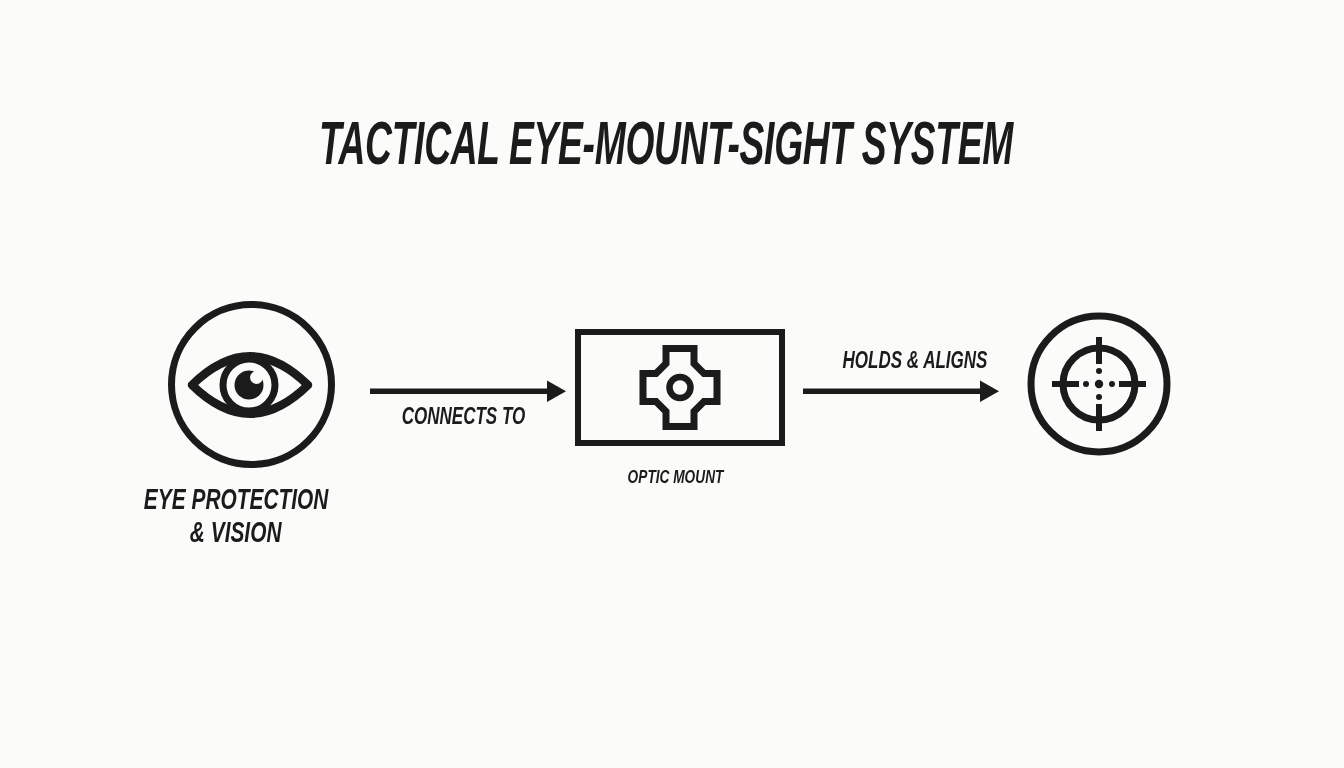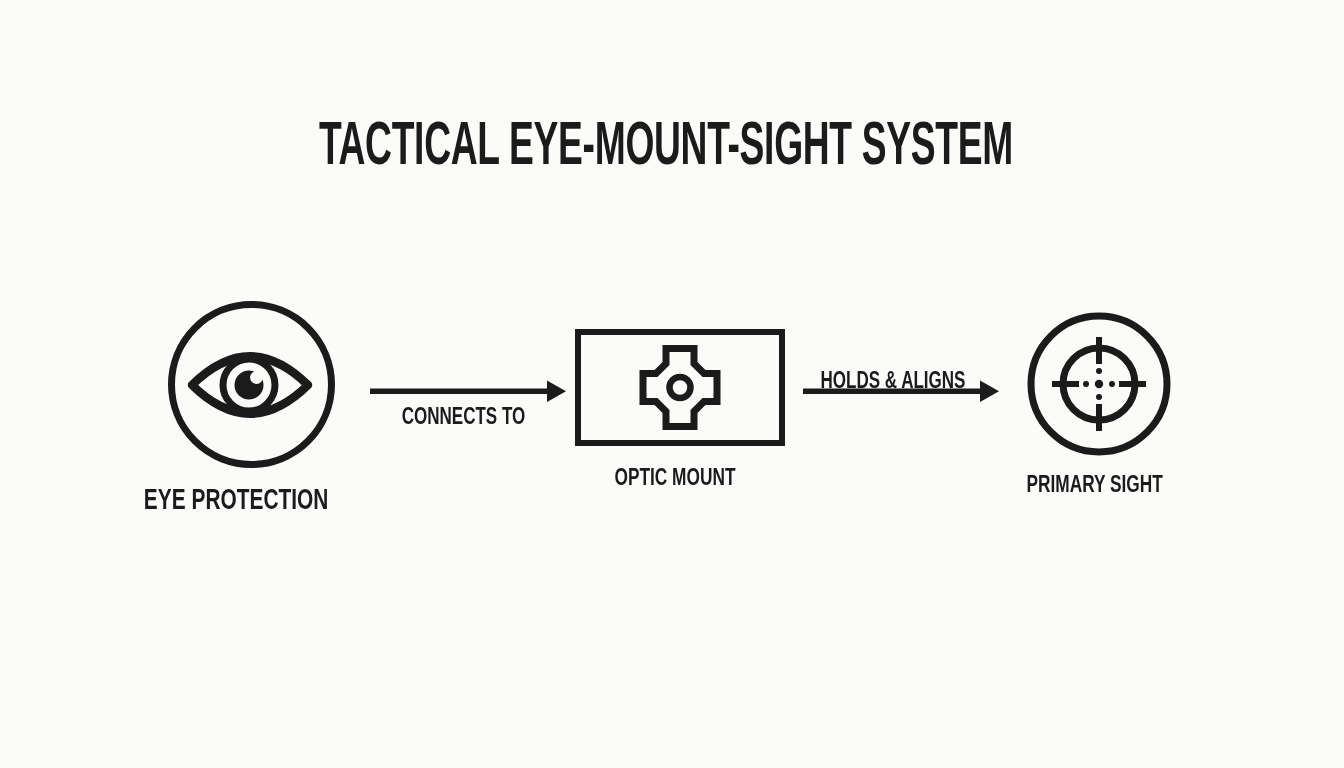"TACTICAL EYE-MOUNT-SIGHT SYSTEM" .canvas { font-style: none -> italic }
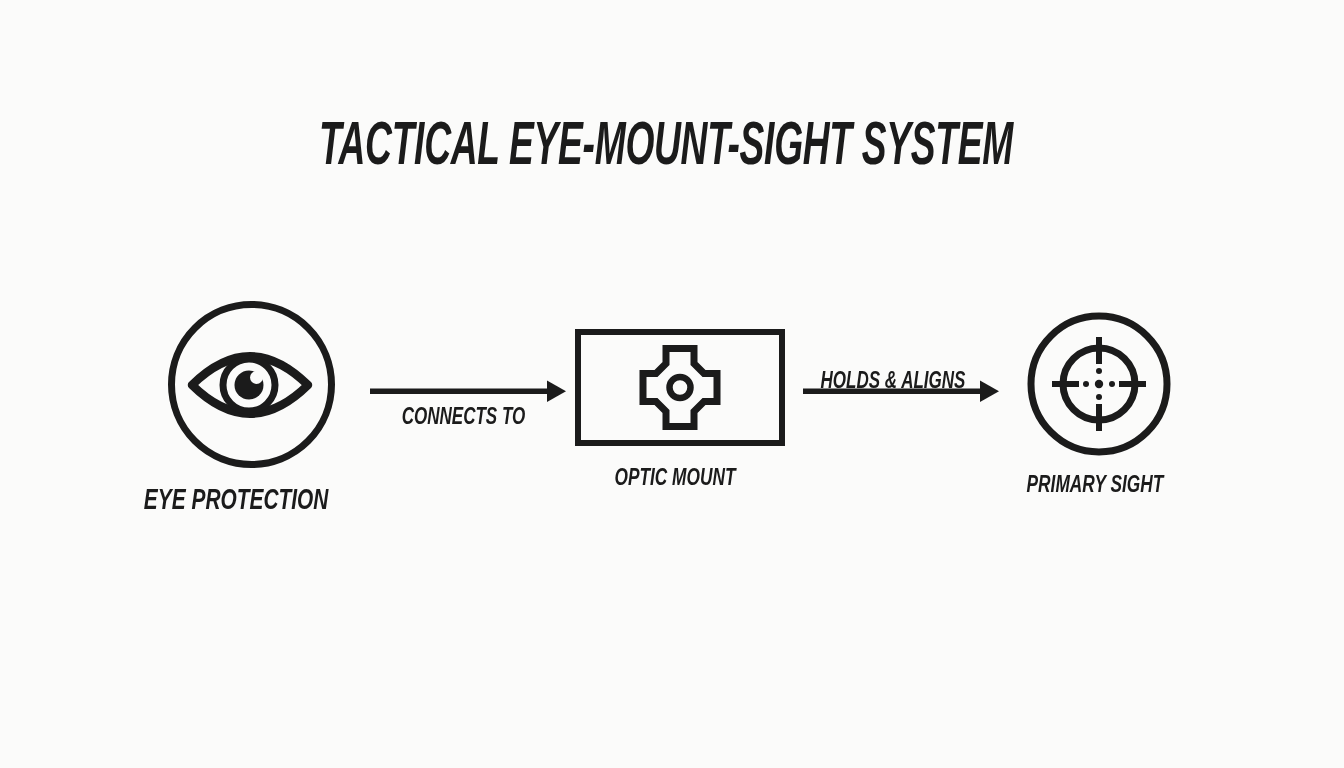"HOLDS & ALIGNS" .arrow2-label { text-align: none -> right; top: 368px -> 348px }
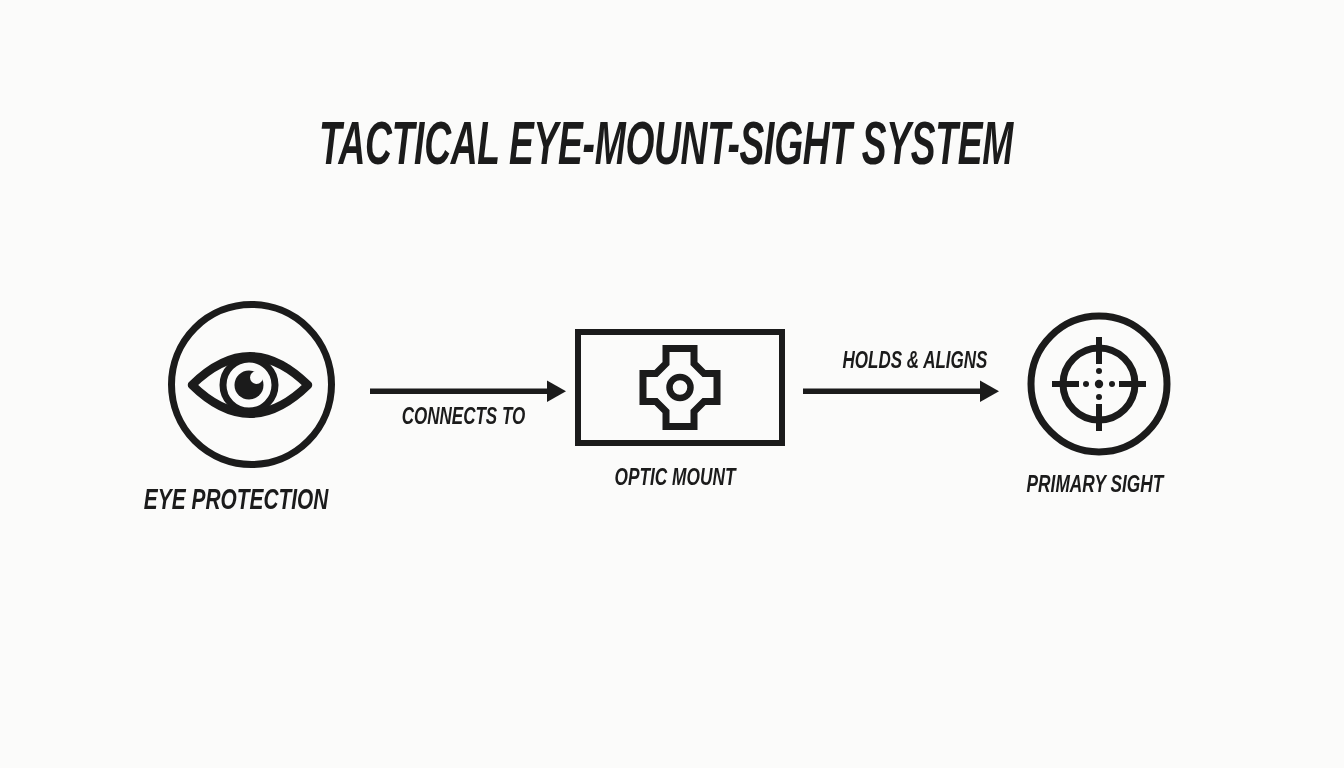"OPTIC MOUNT" .node-label { font-size: 24px -> 19px }
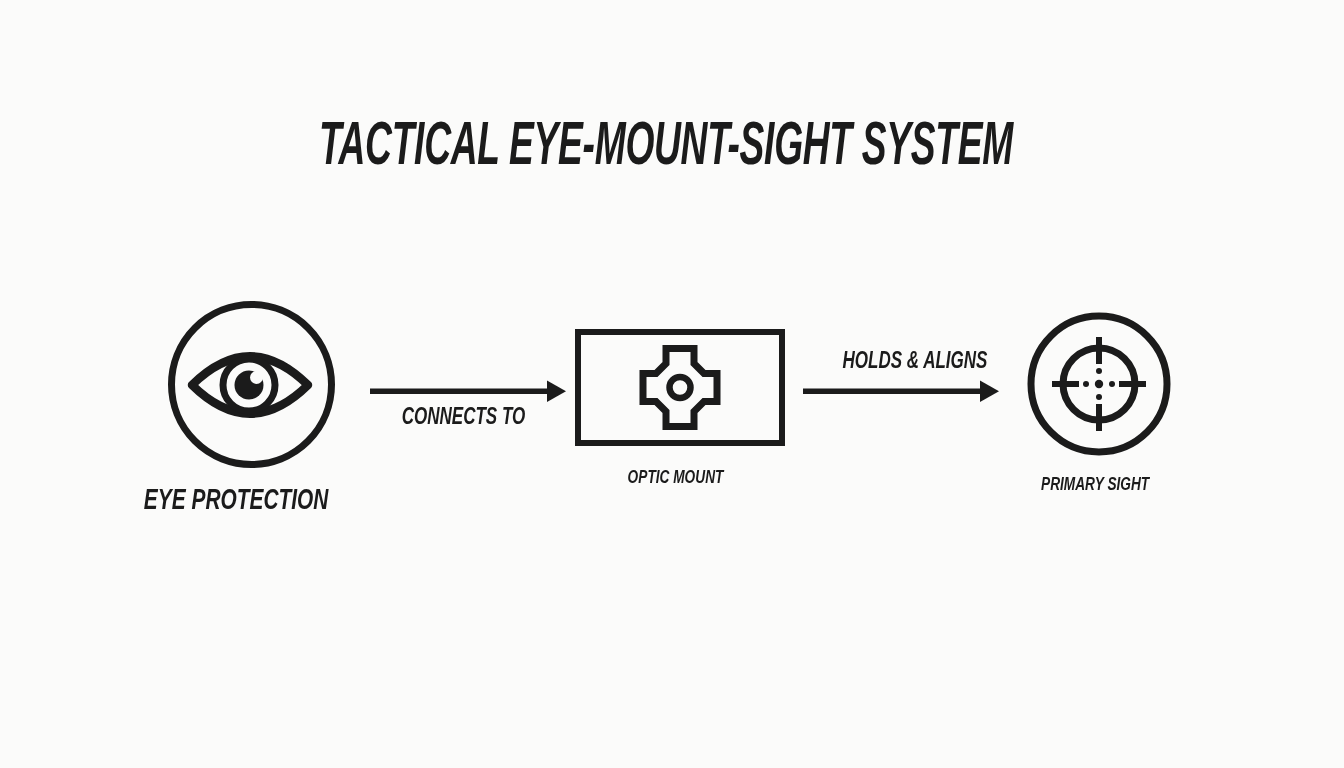"PRIMARY SIGHT" div.label { html: <div><span>PRIMARY SIGHT</span></div> -> none }
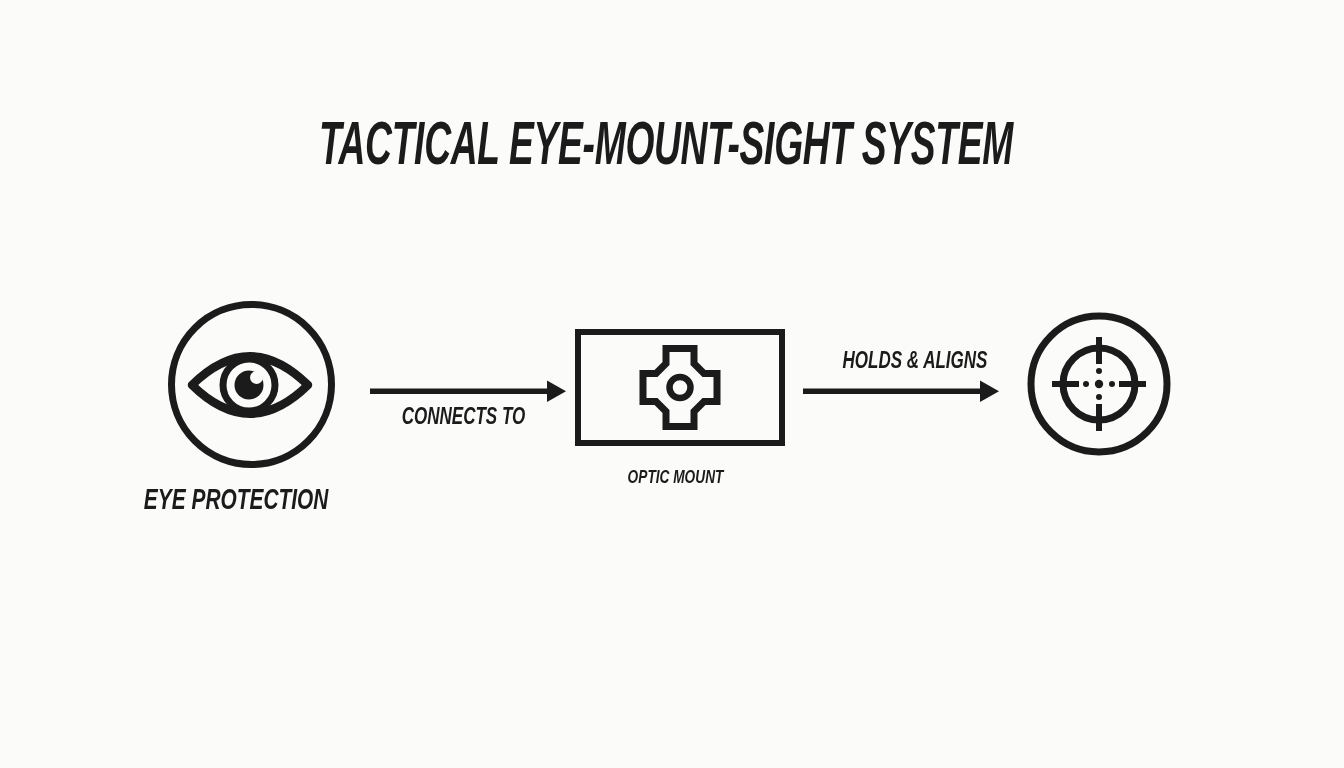"& VISION" div { html: none -> <div><span>&amp; VISION</span></div> }
